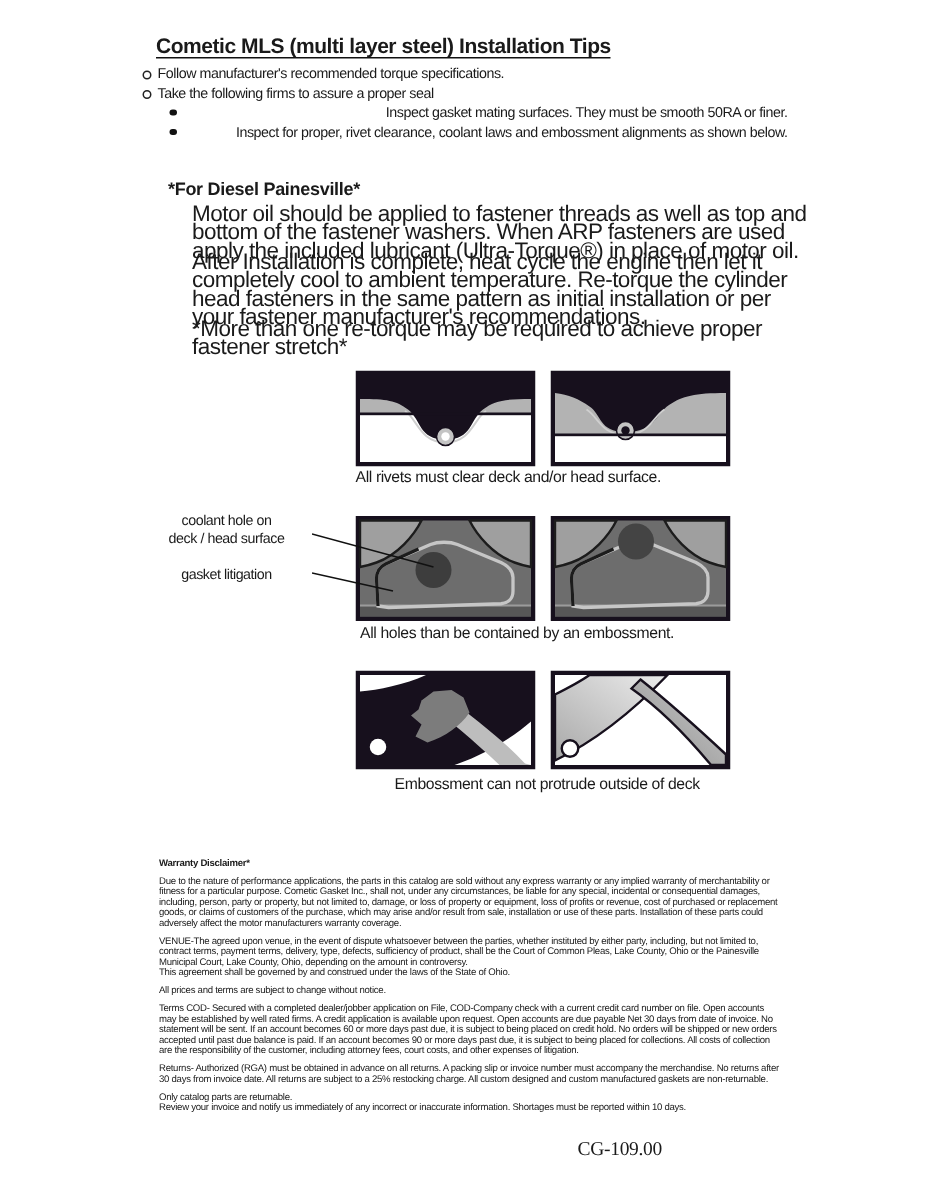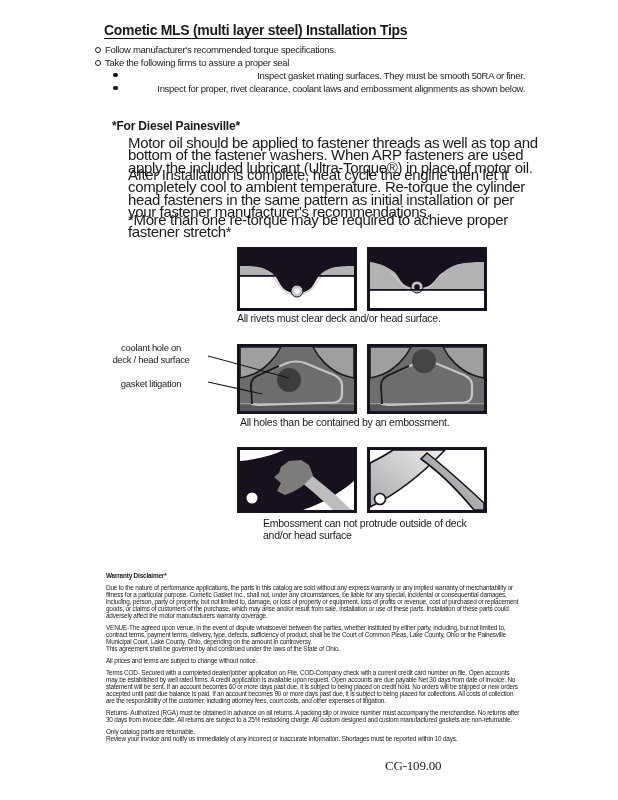"and/or head surface" div { html: <div>and/or head surface</div> -> none }
